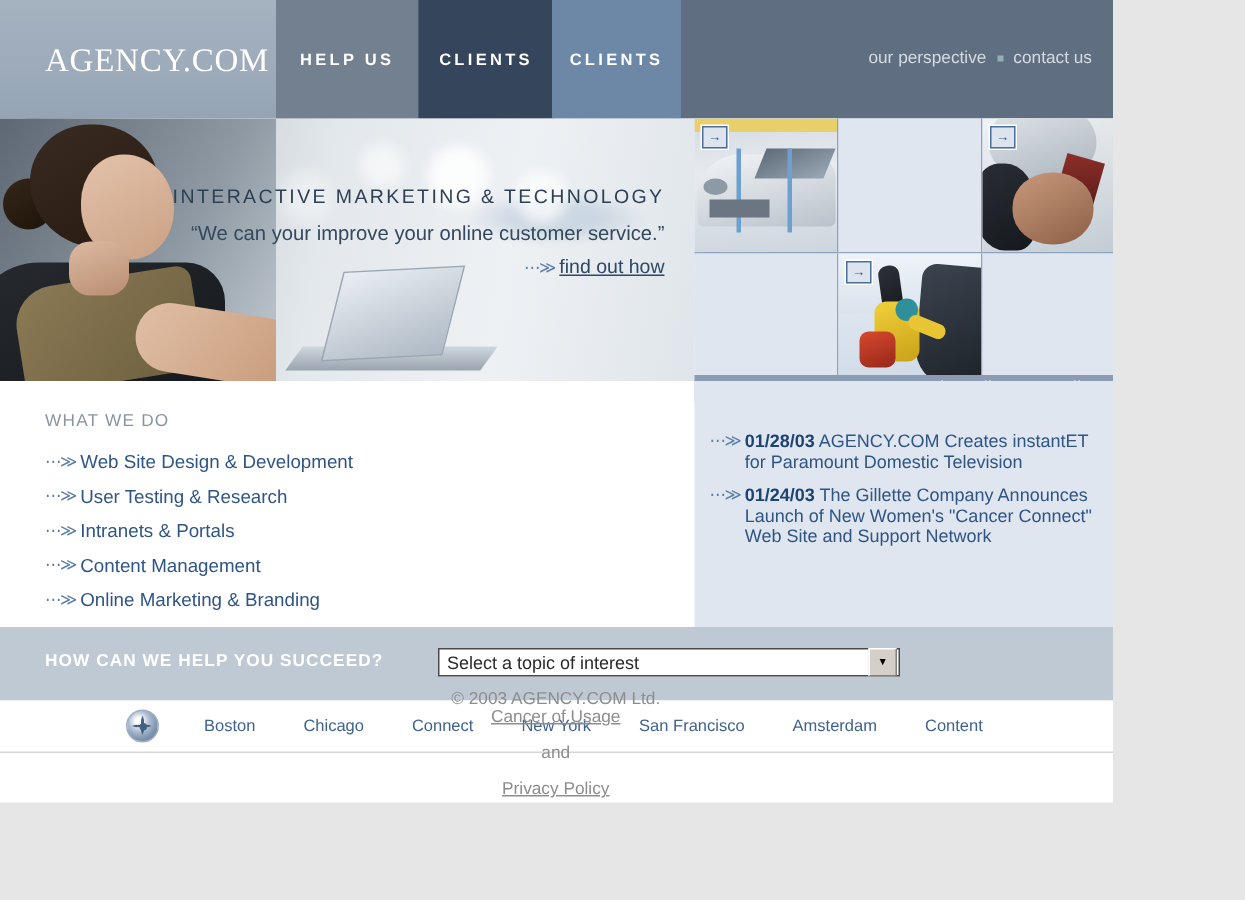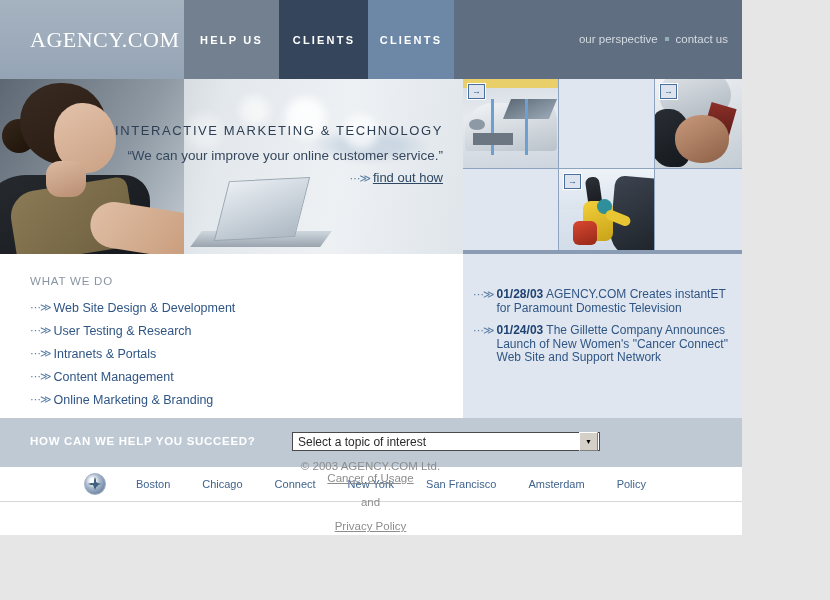"Policy" a.city { text: Policy -> Content }
